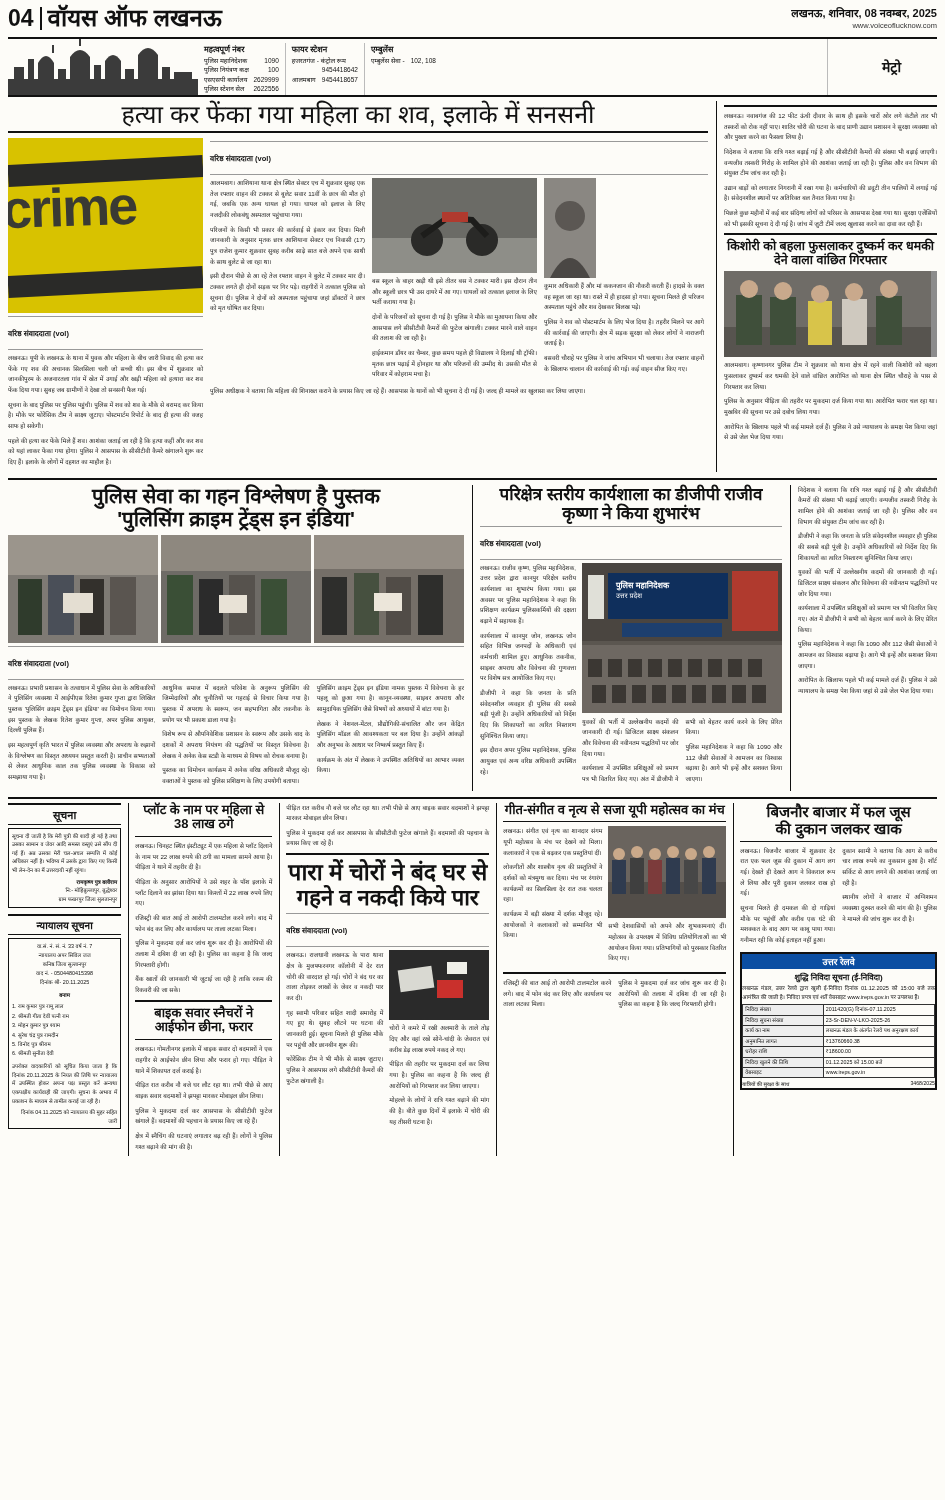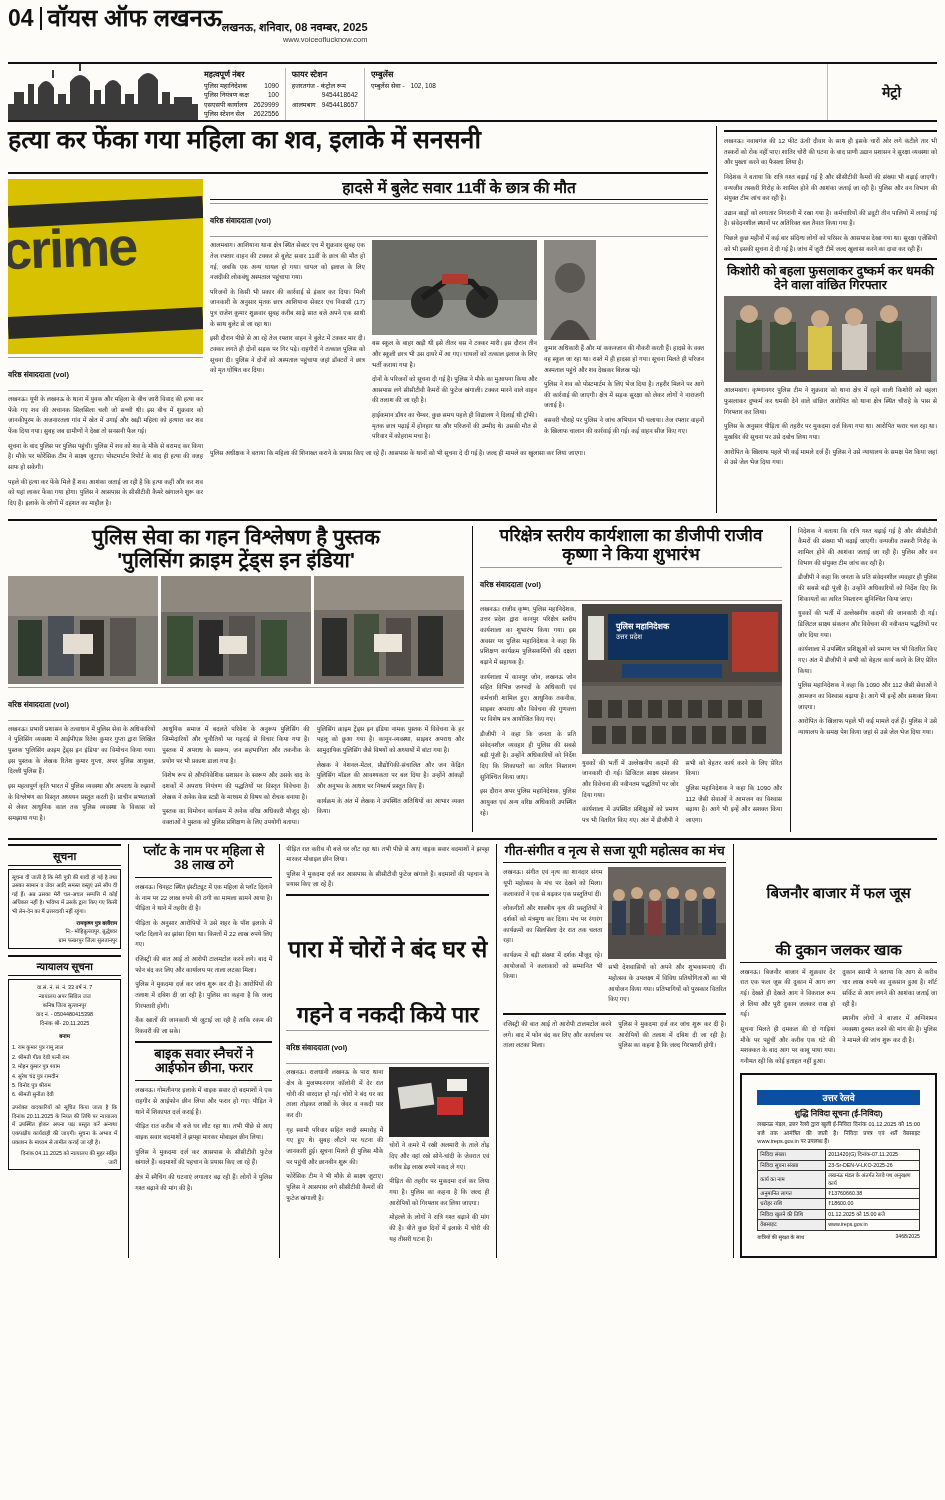"04" .masthead { justify-content: none -> space-between; padding-bottom: 16px -> 5px }
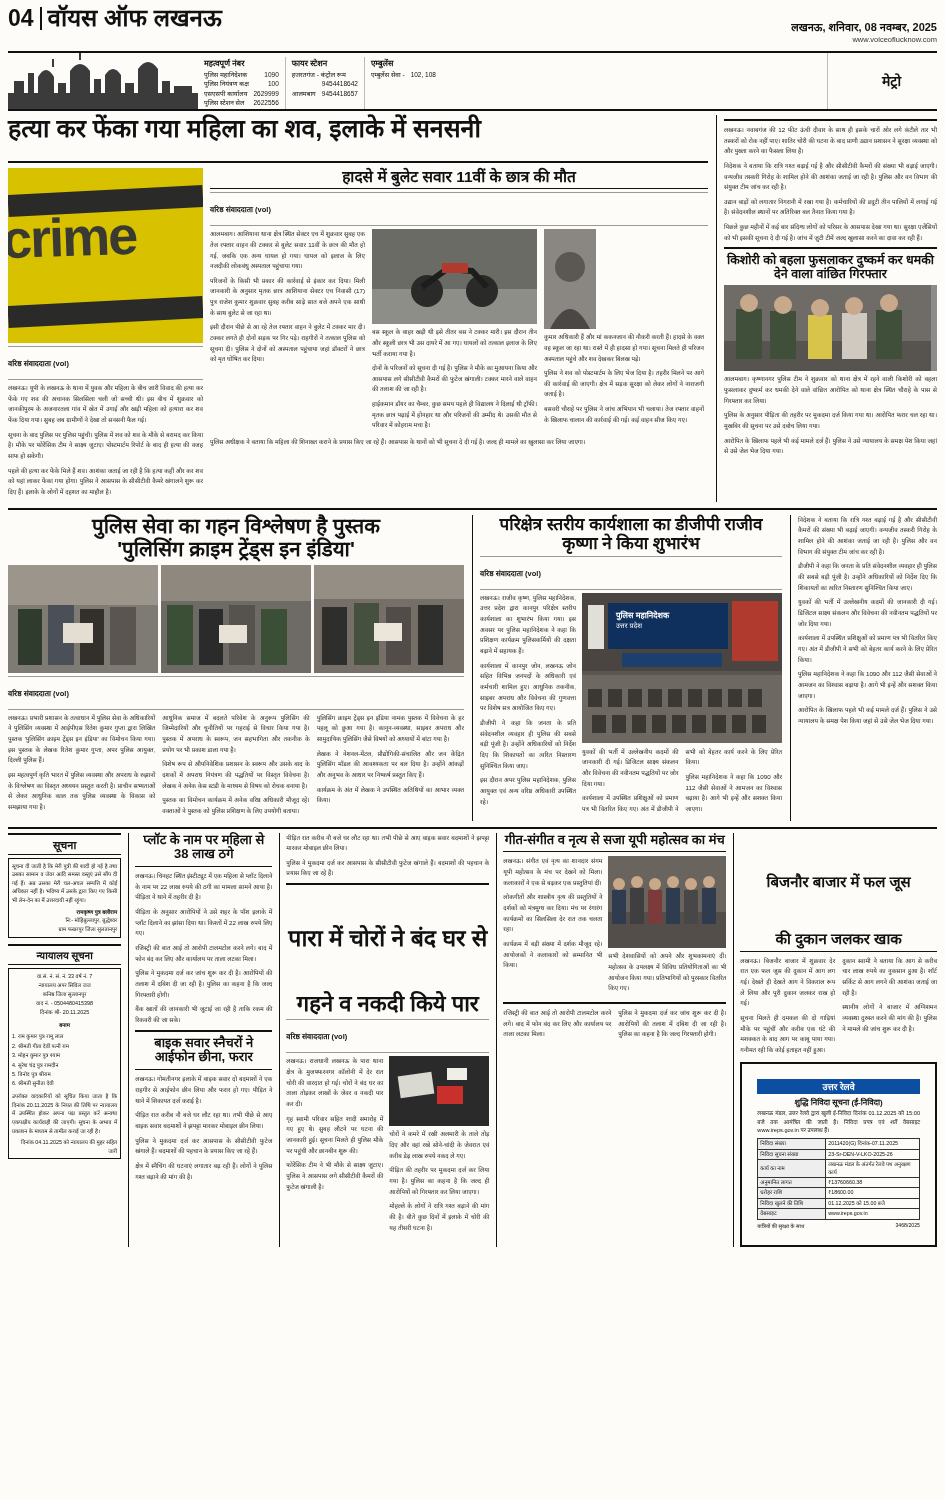"लखनऊ, शनिवार, 08 नवम्बर, 2025" .mast-right .date { margin-top: 14px -> none }
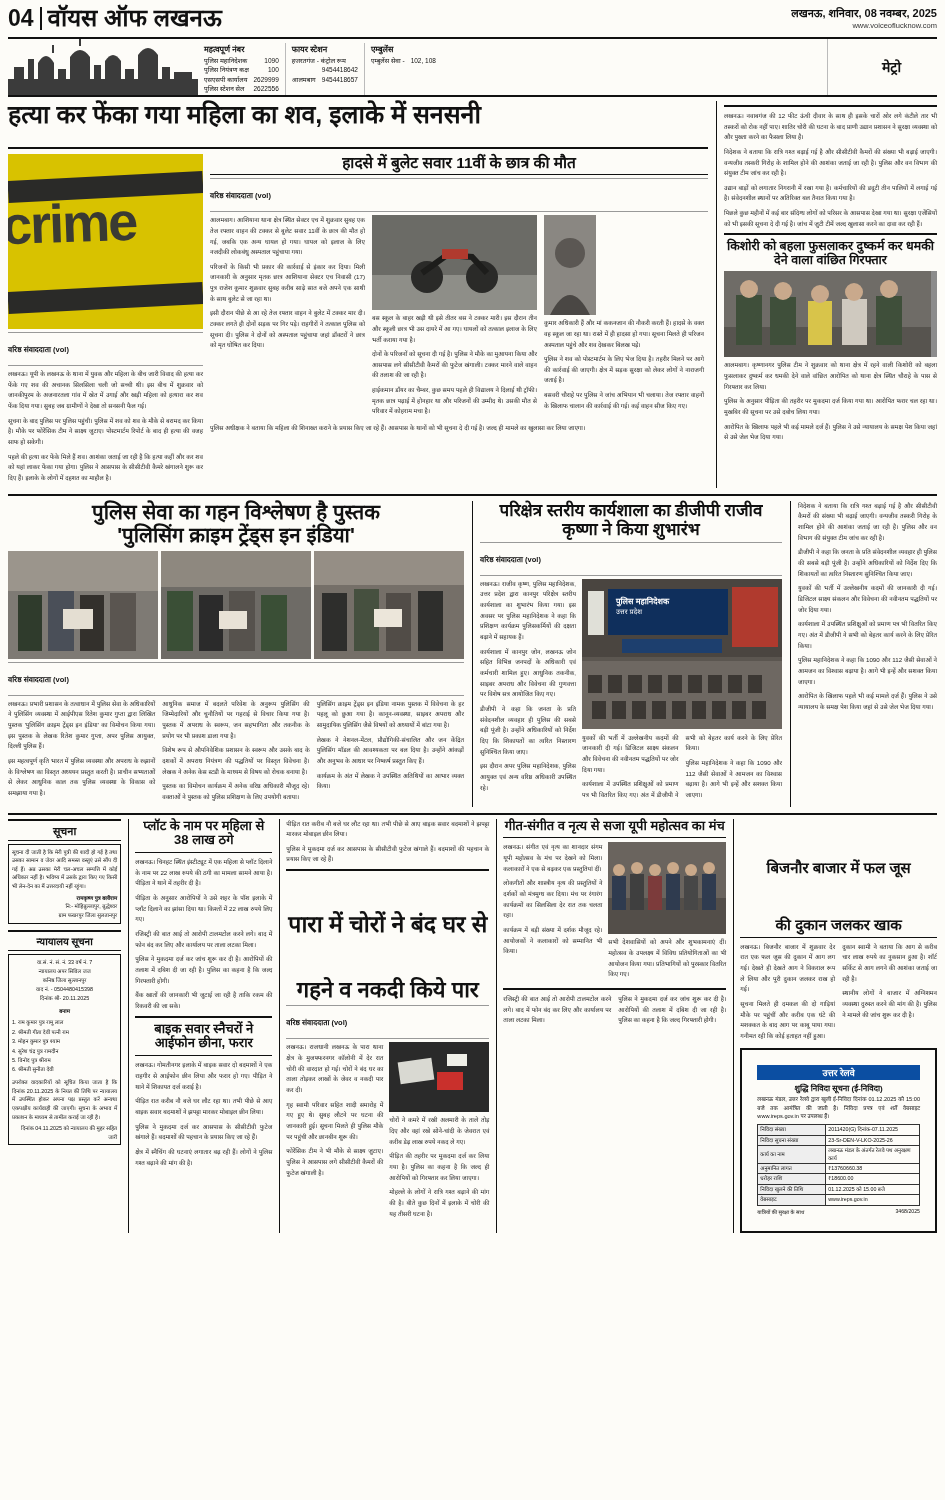"हत्या कर फेंका गया महिला" .mainhead { font-weight: bold -> normal; padding-bottom: 20px -> 4px; text-align: left -> center }
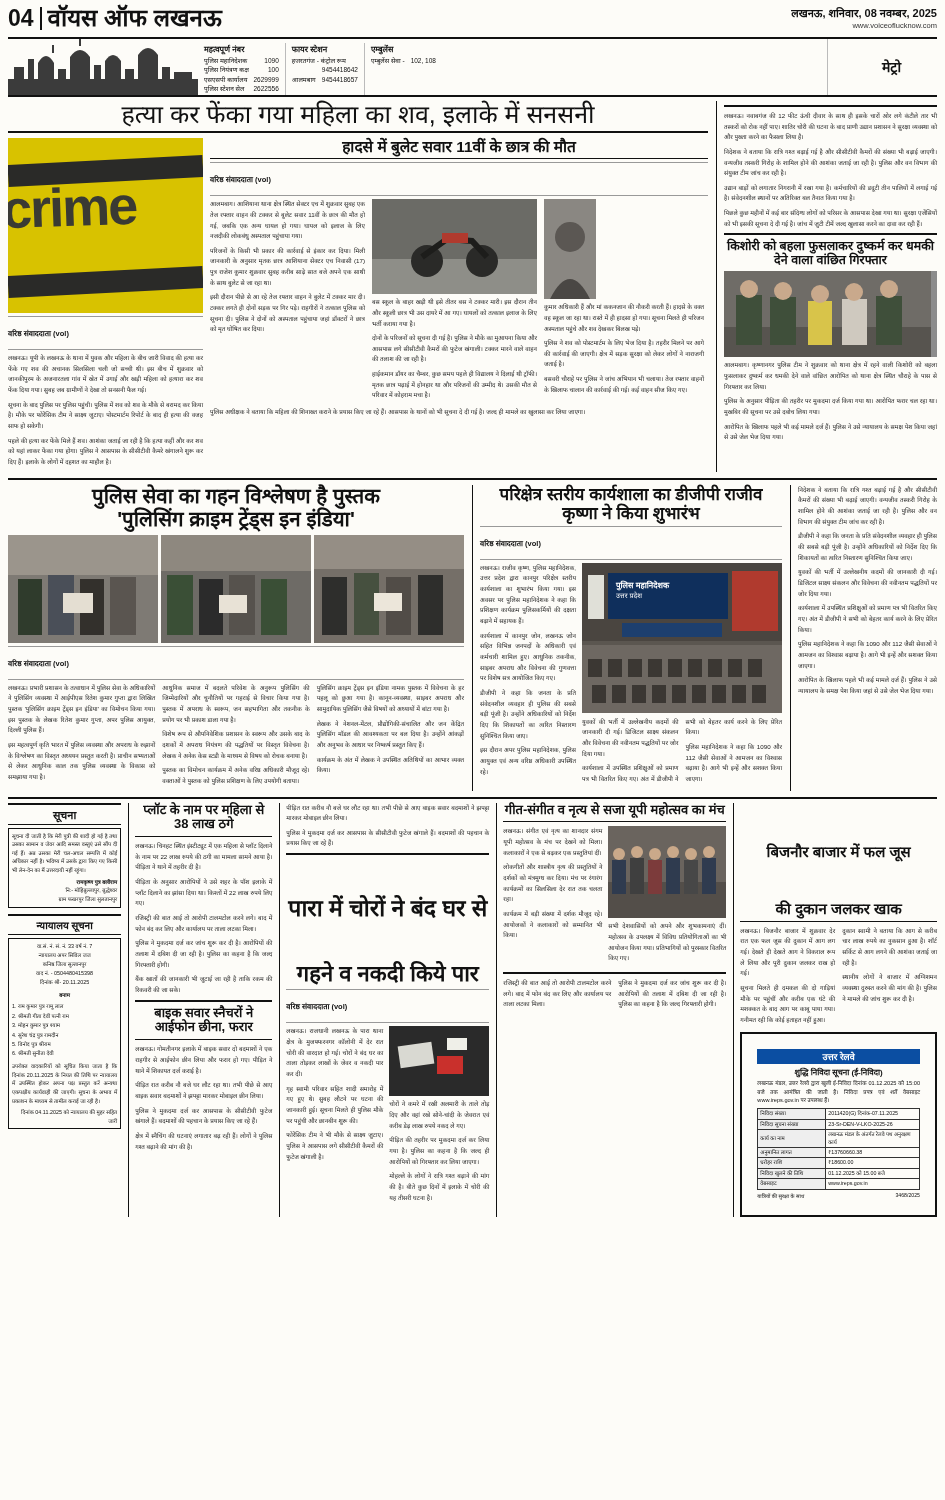"हादसे में बुलेट सवार 11वीं" div.subhead { html: <div>हादसे में बुलेट सवार 11वीं के छात्र की मौत</div> -> none }
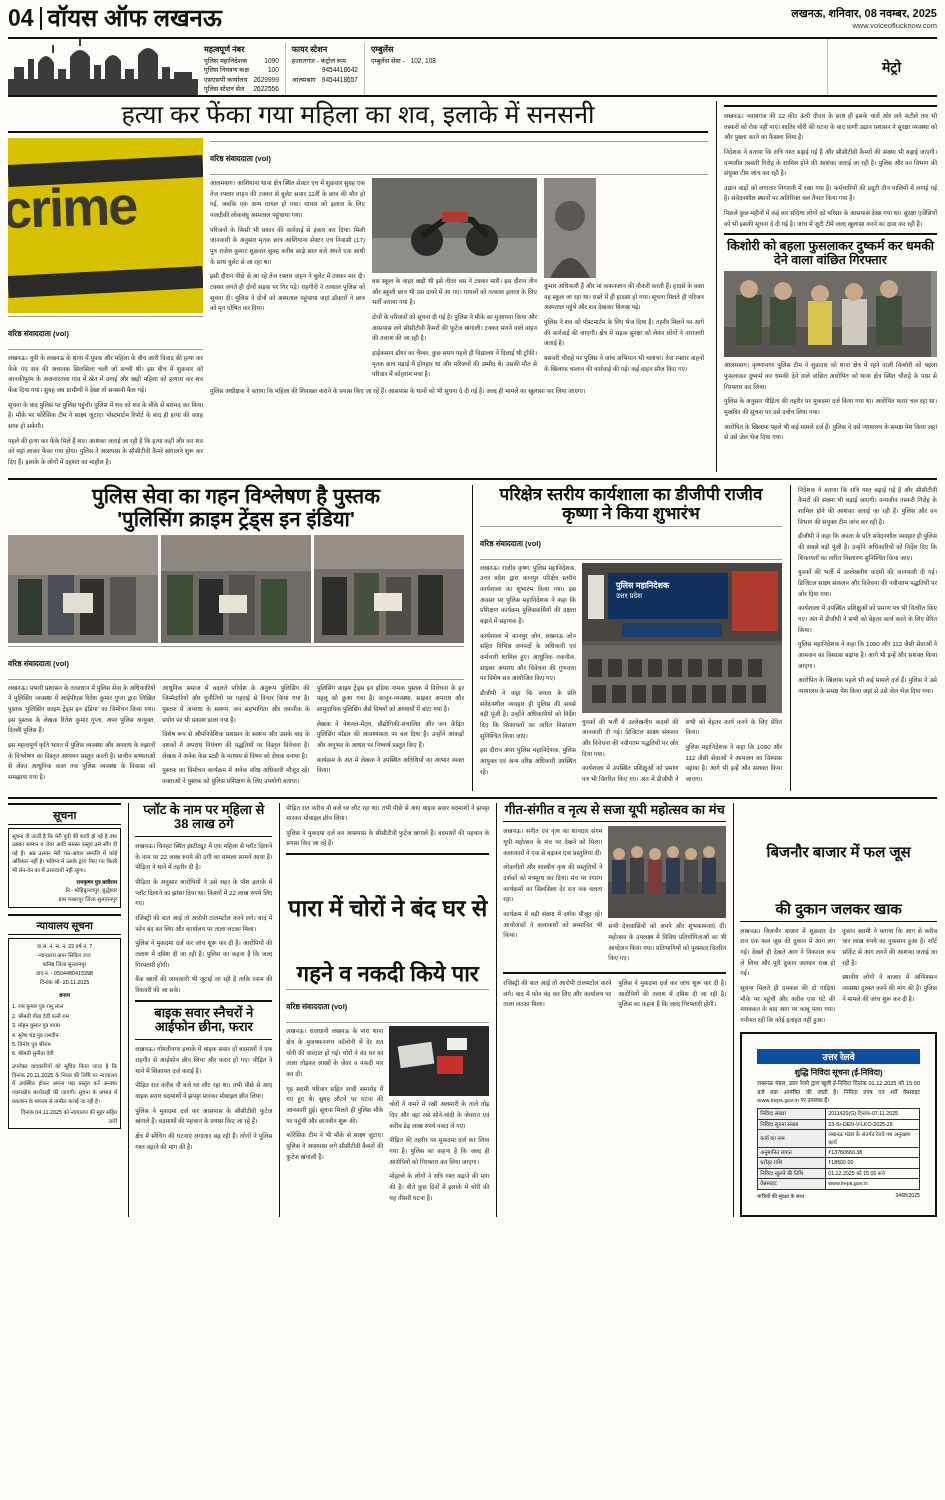"बिजनौर बाजार में फल जूस" .medhead { margin-top: 40px -> none }
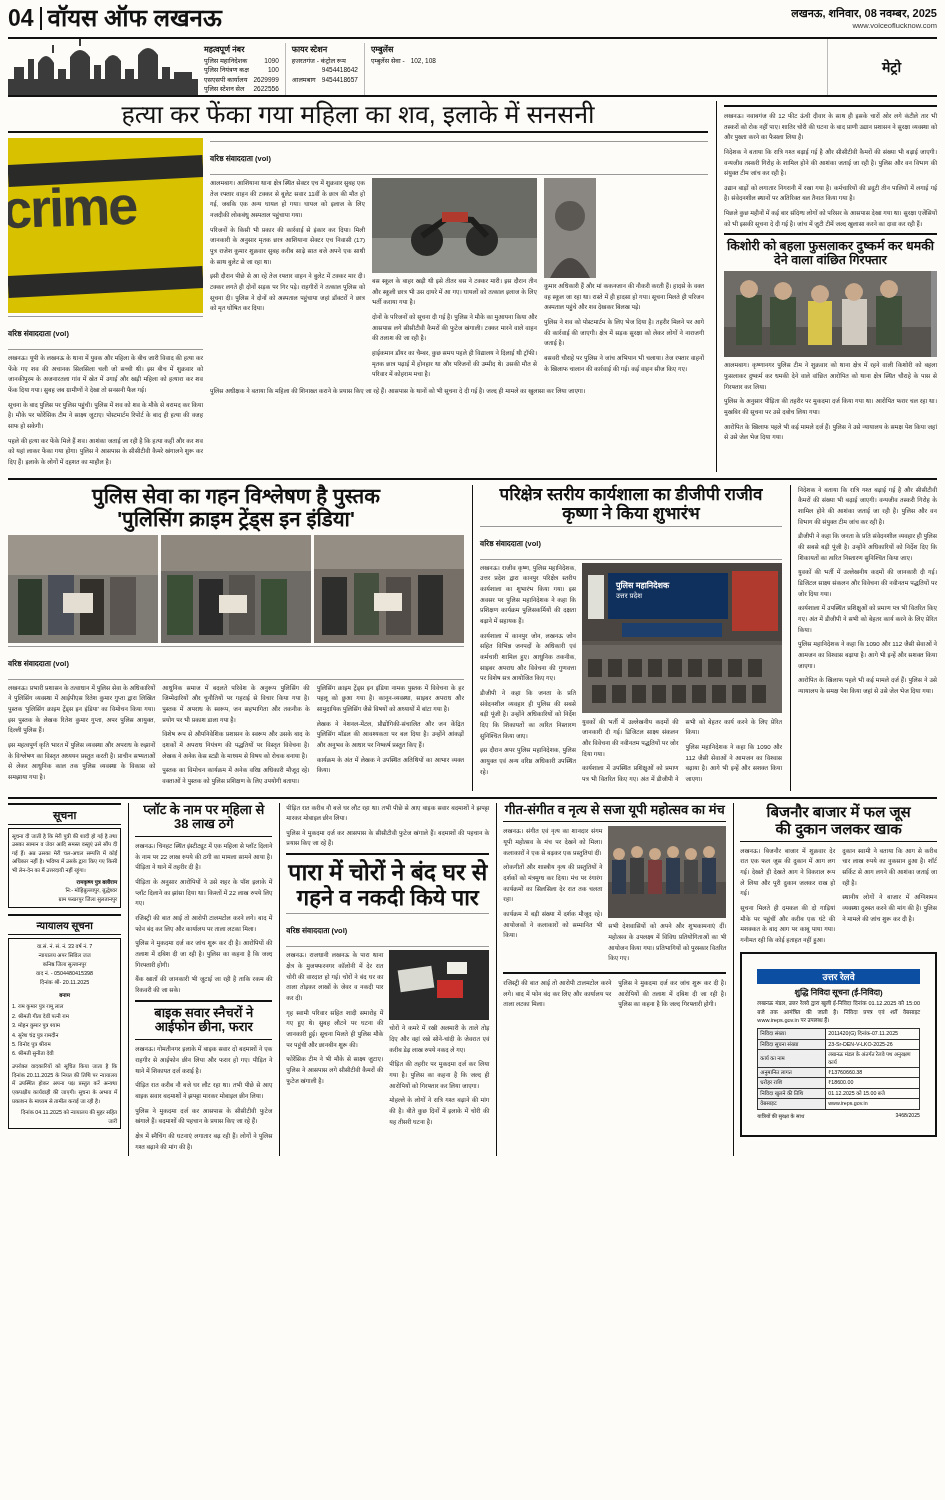"उत्तर रेलवे" .railbox { padding: 15px -> 0 }
